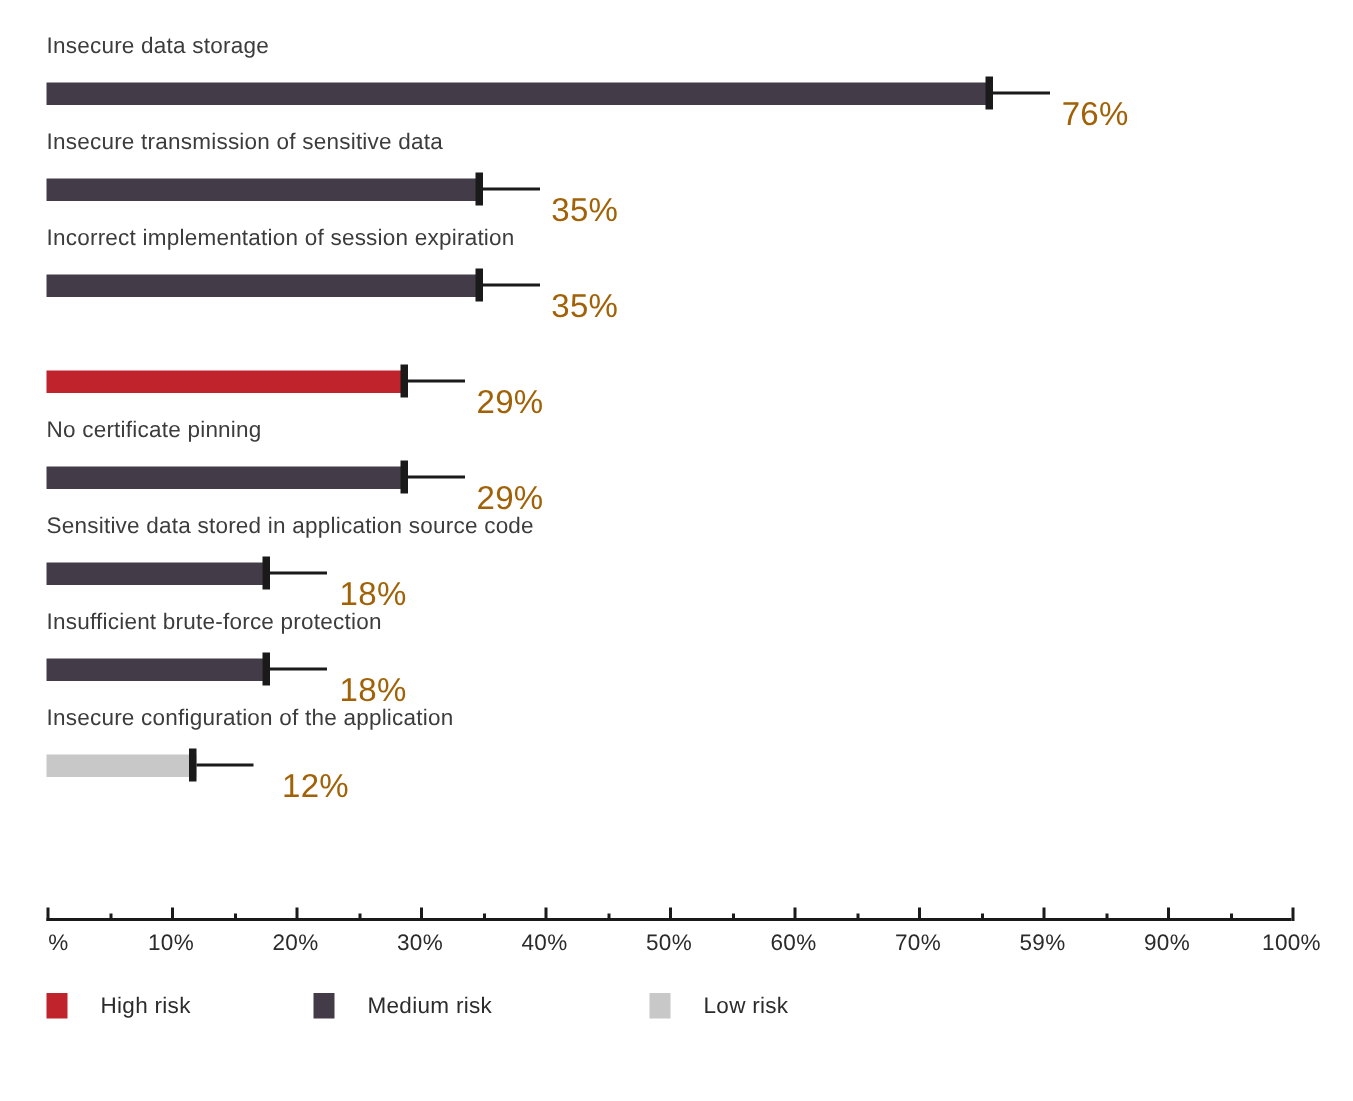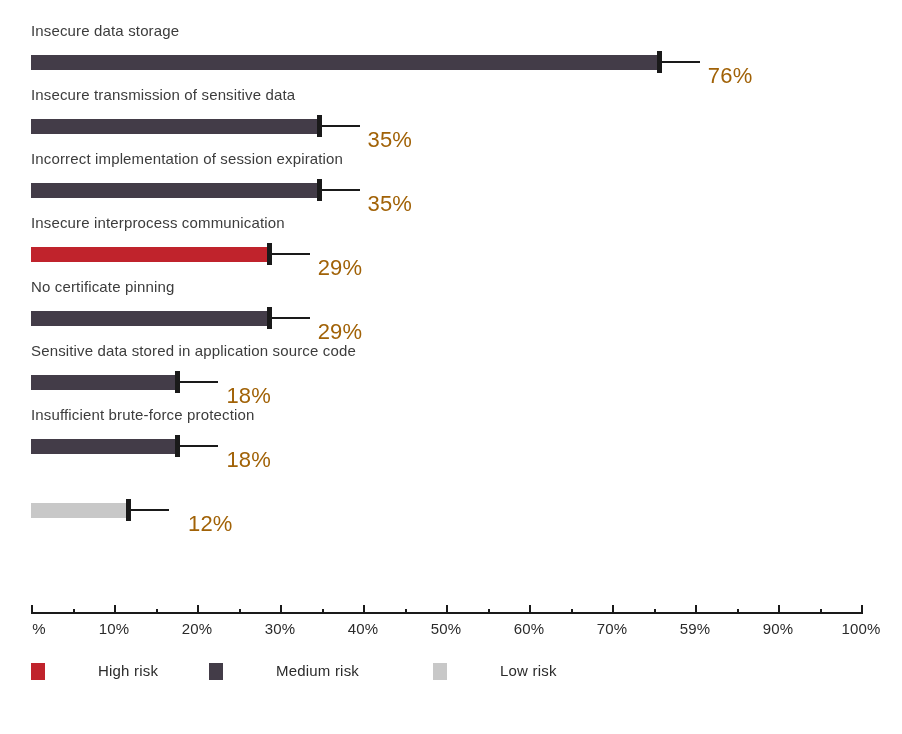"Insecure interprocess communication" div.cat-label { html: <div>Insecure interprocess communication</div> -> none }
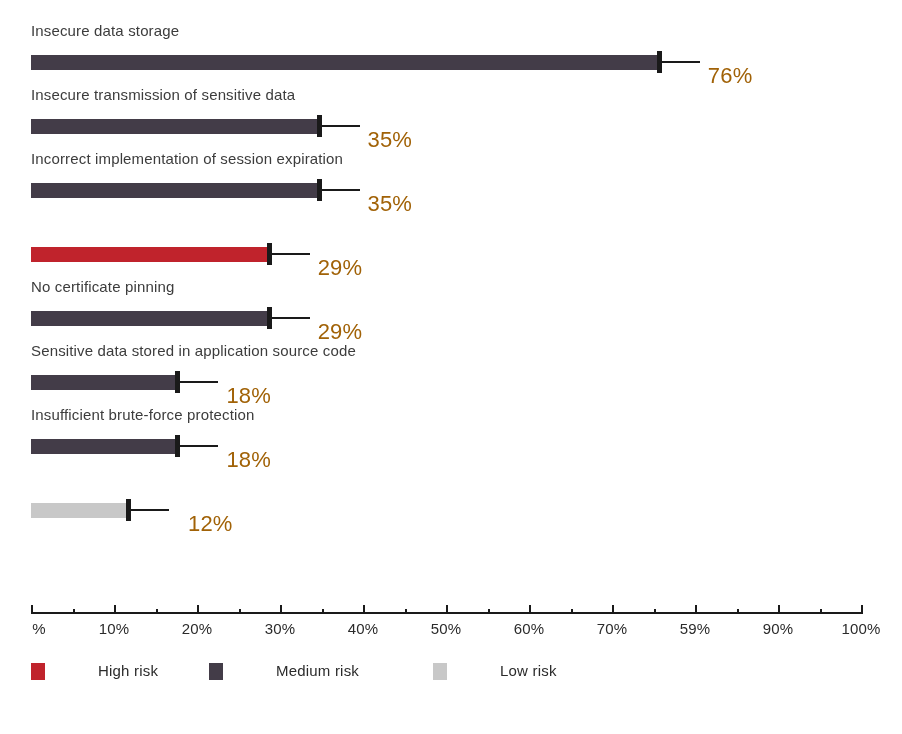"Insecure configuration of the" div.cat-label { html: none -> <div>Insecure configuration of the application</div> }
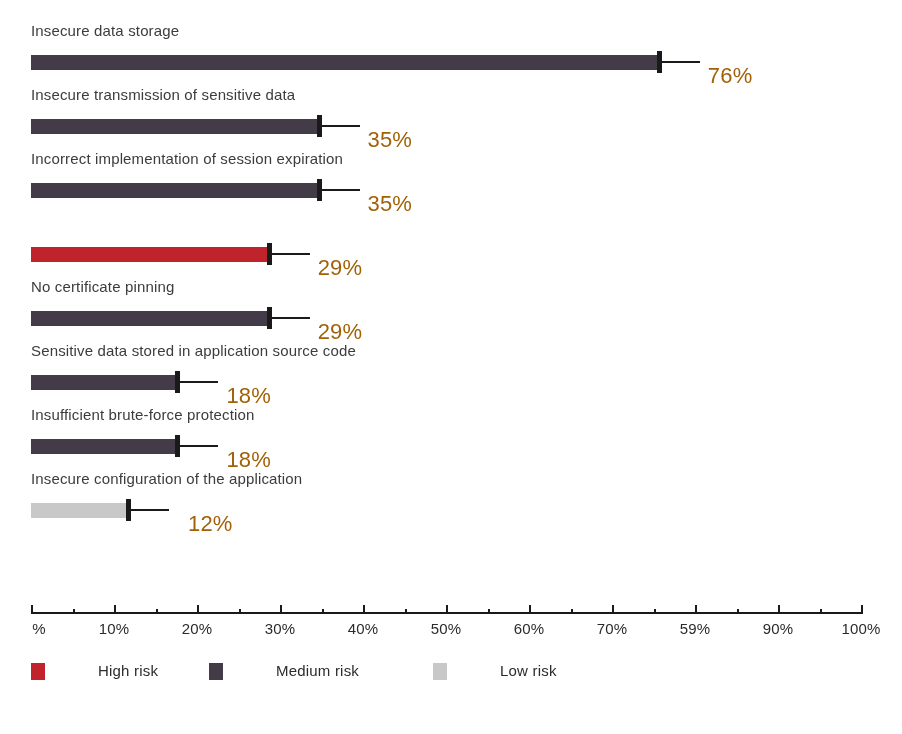"High risk" .legend-item { align-items: center -> none; gap: 31px -> none }
